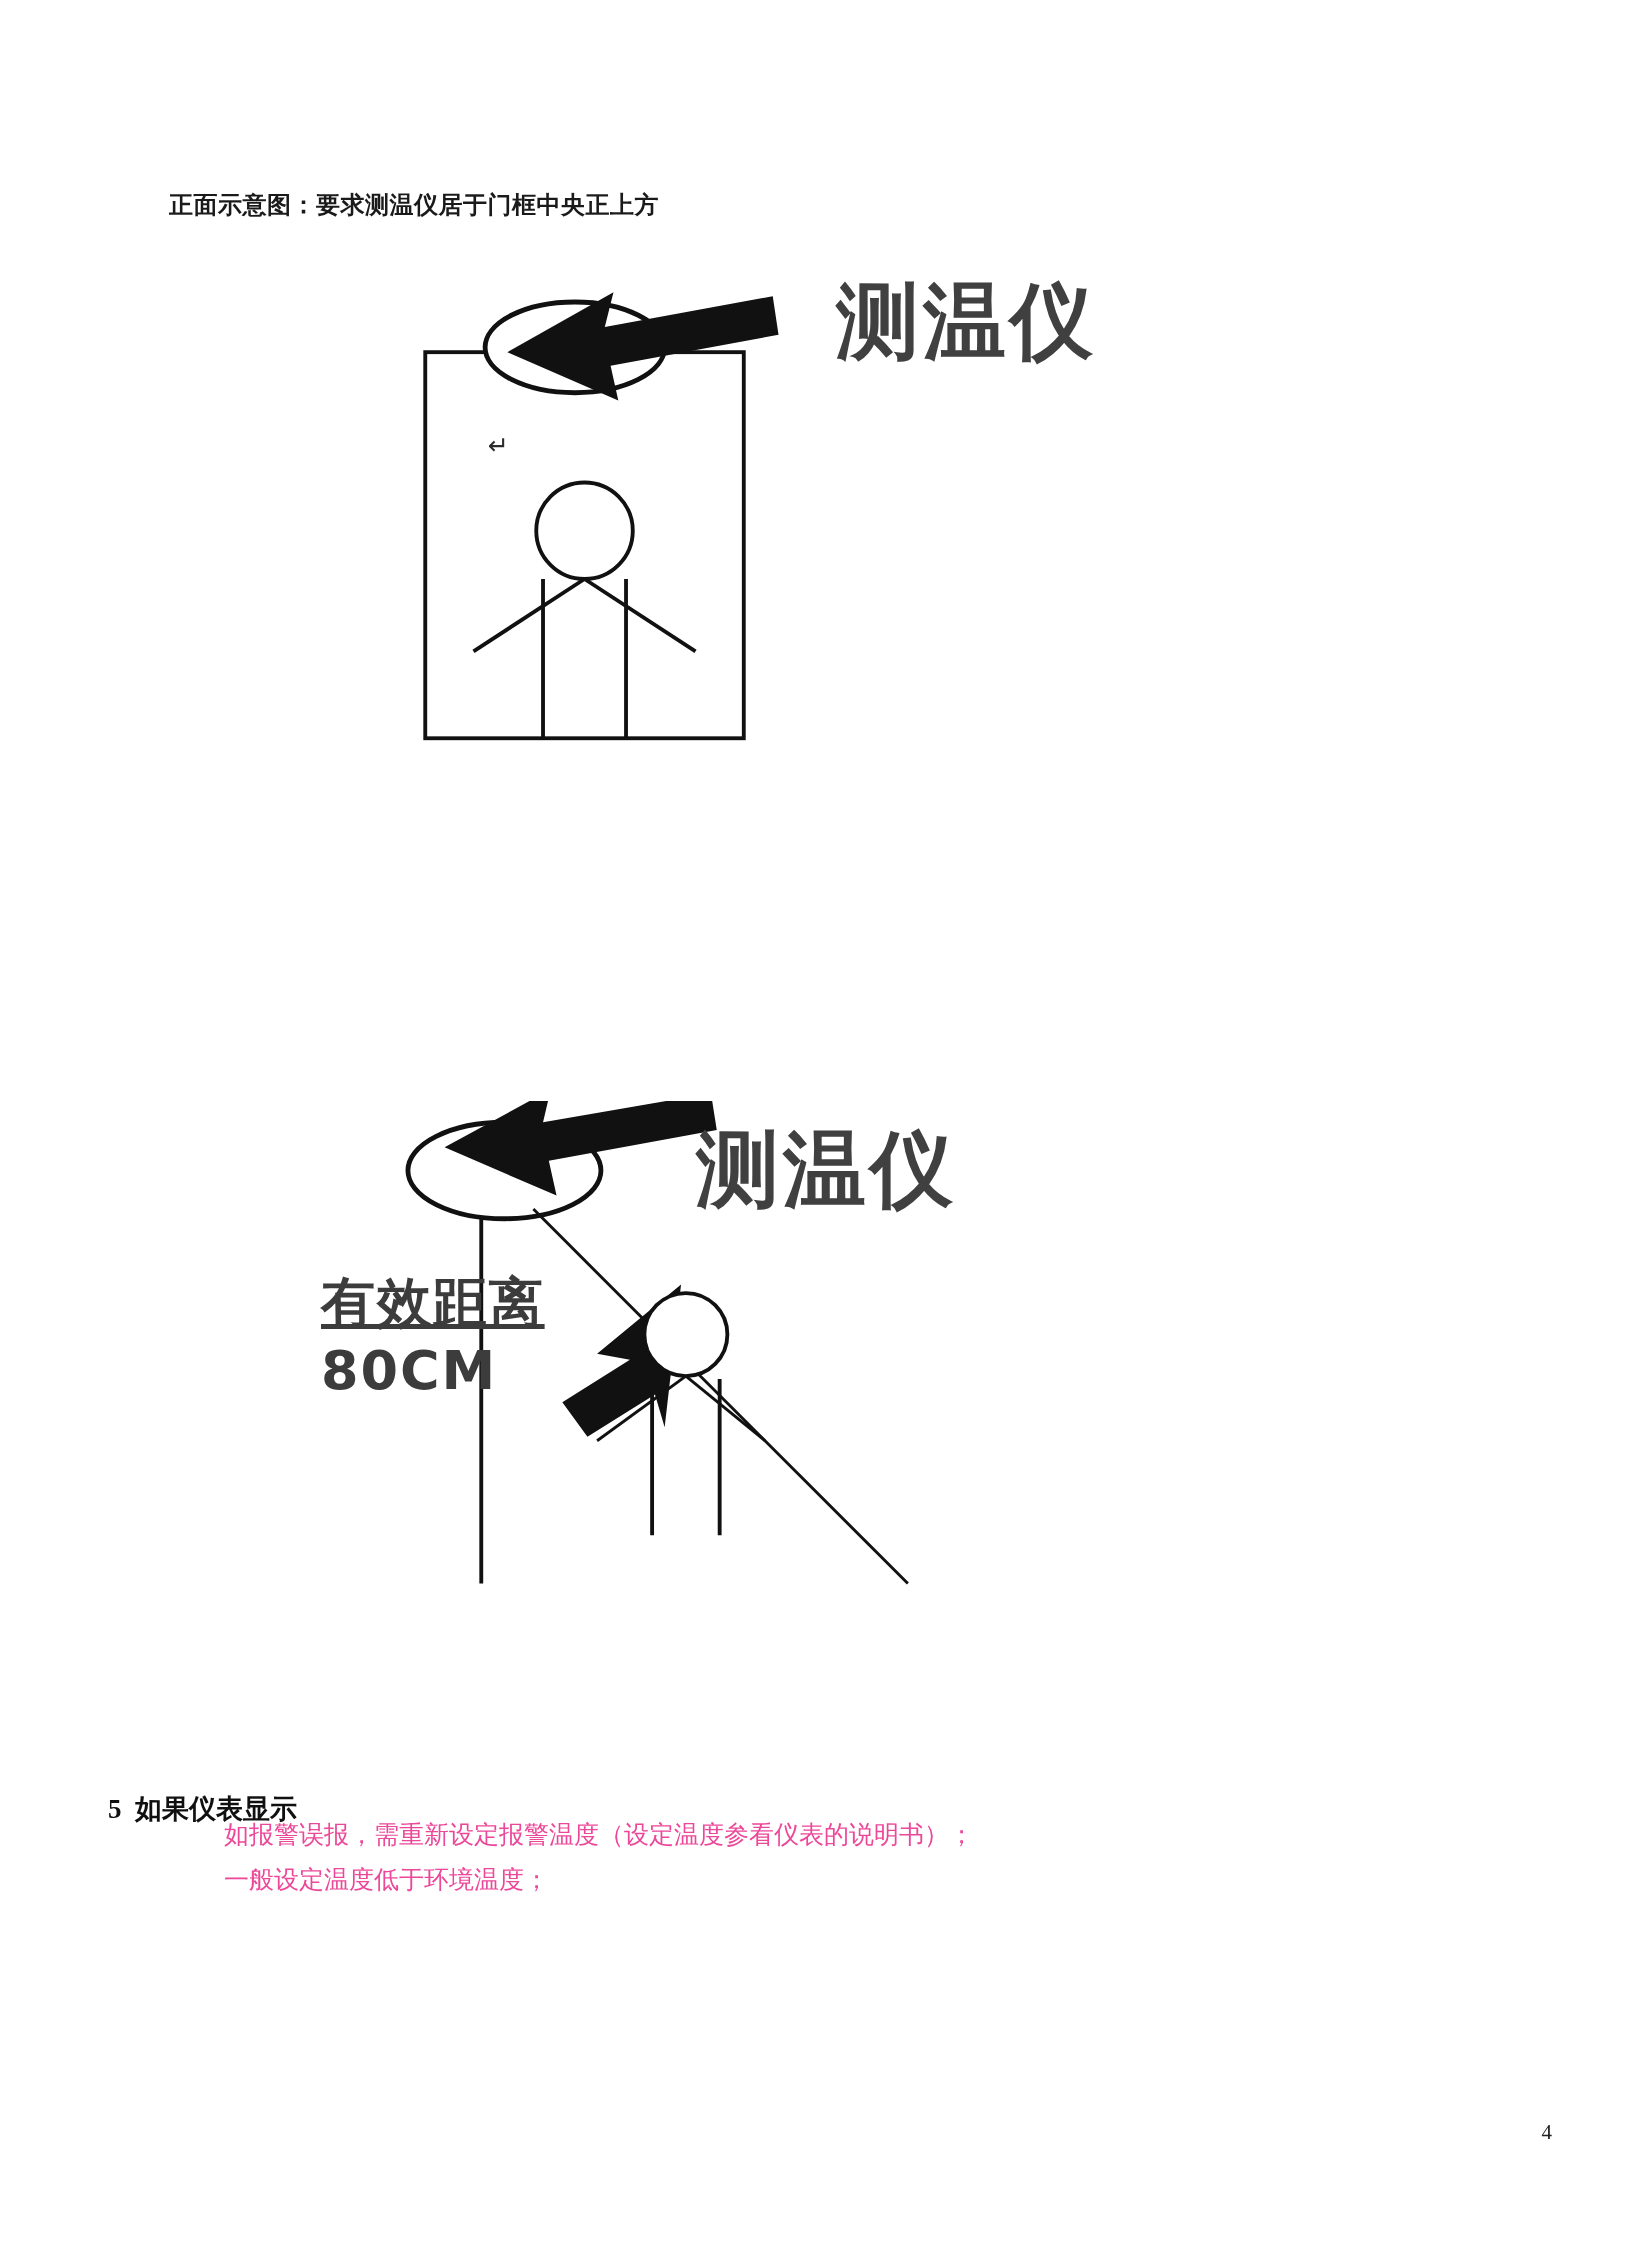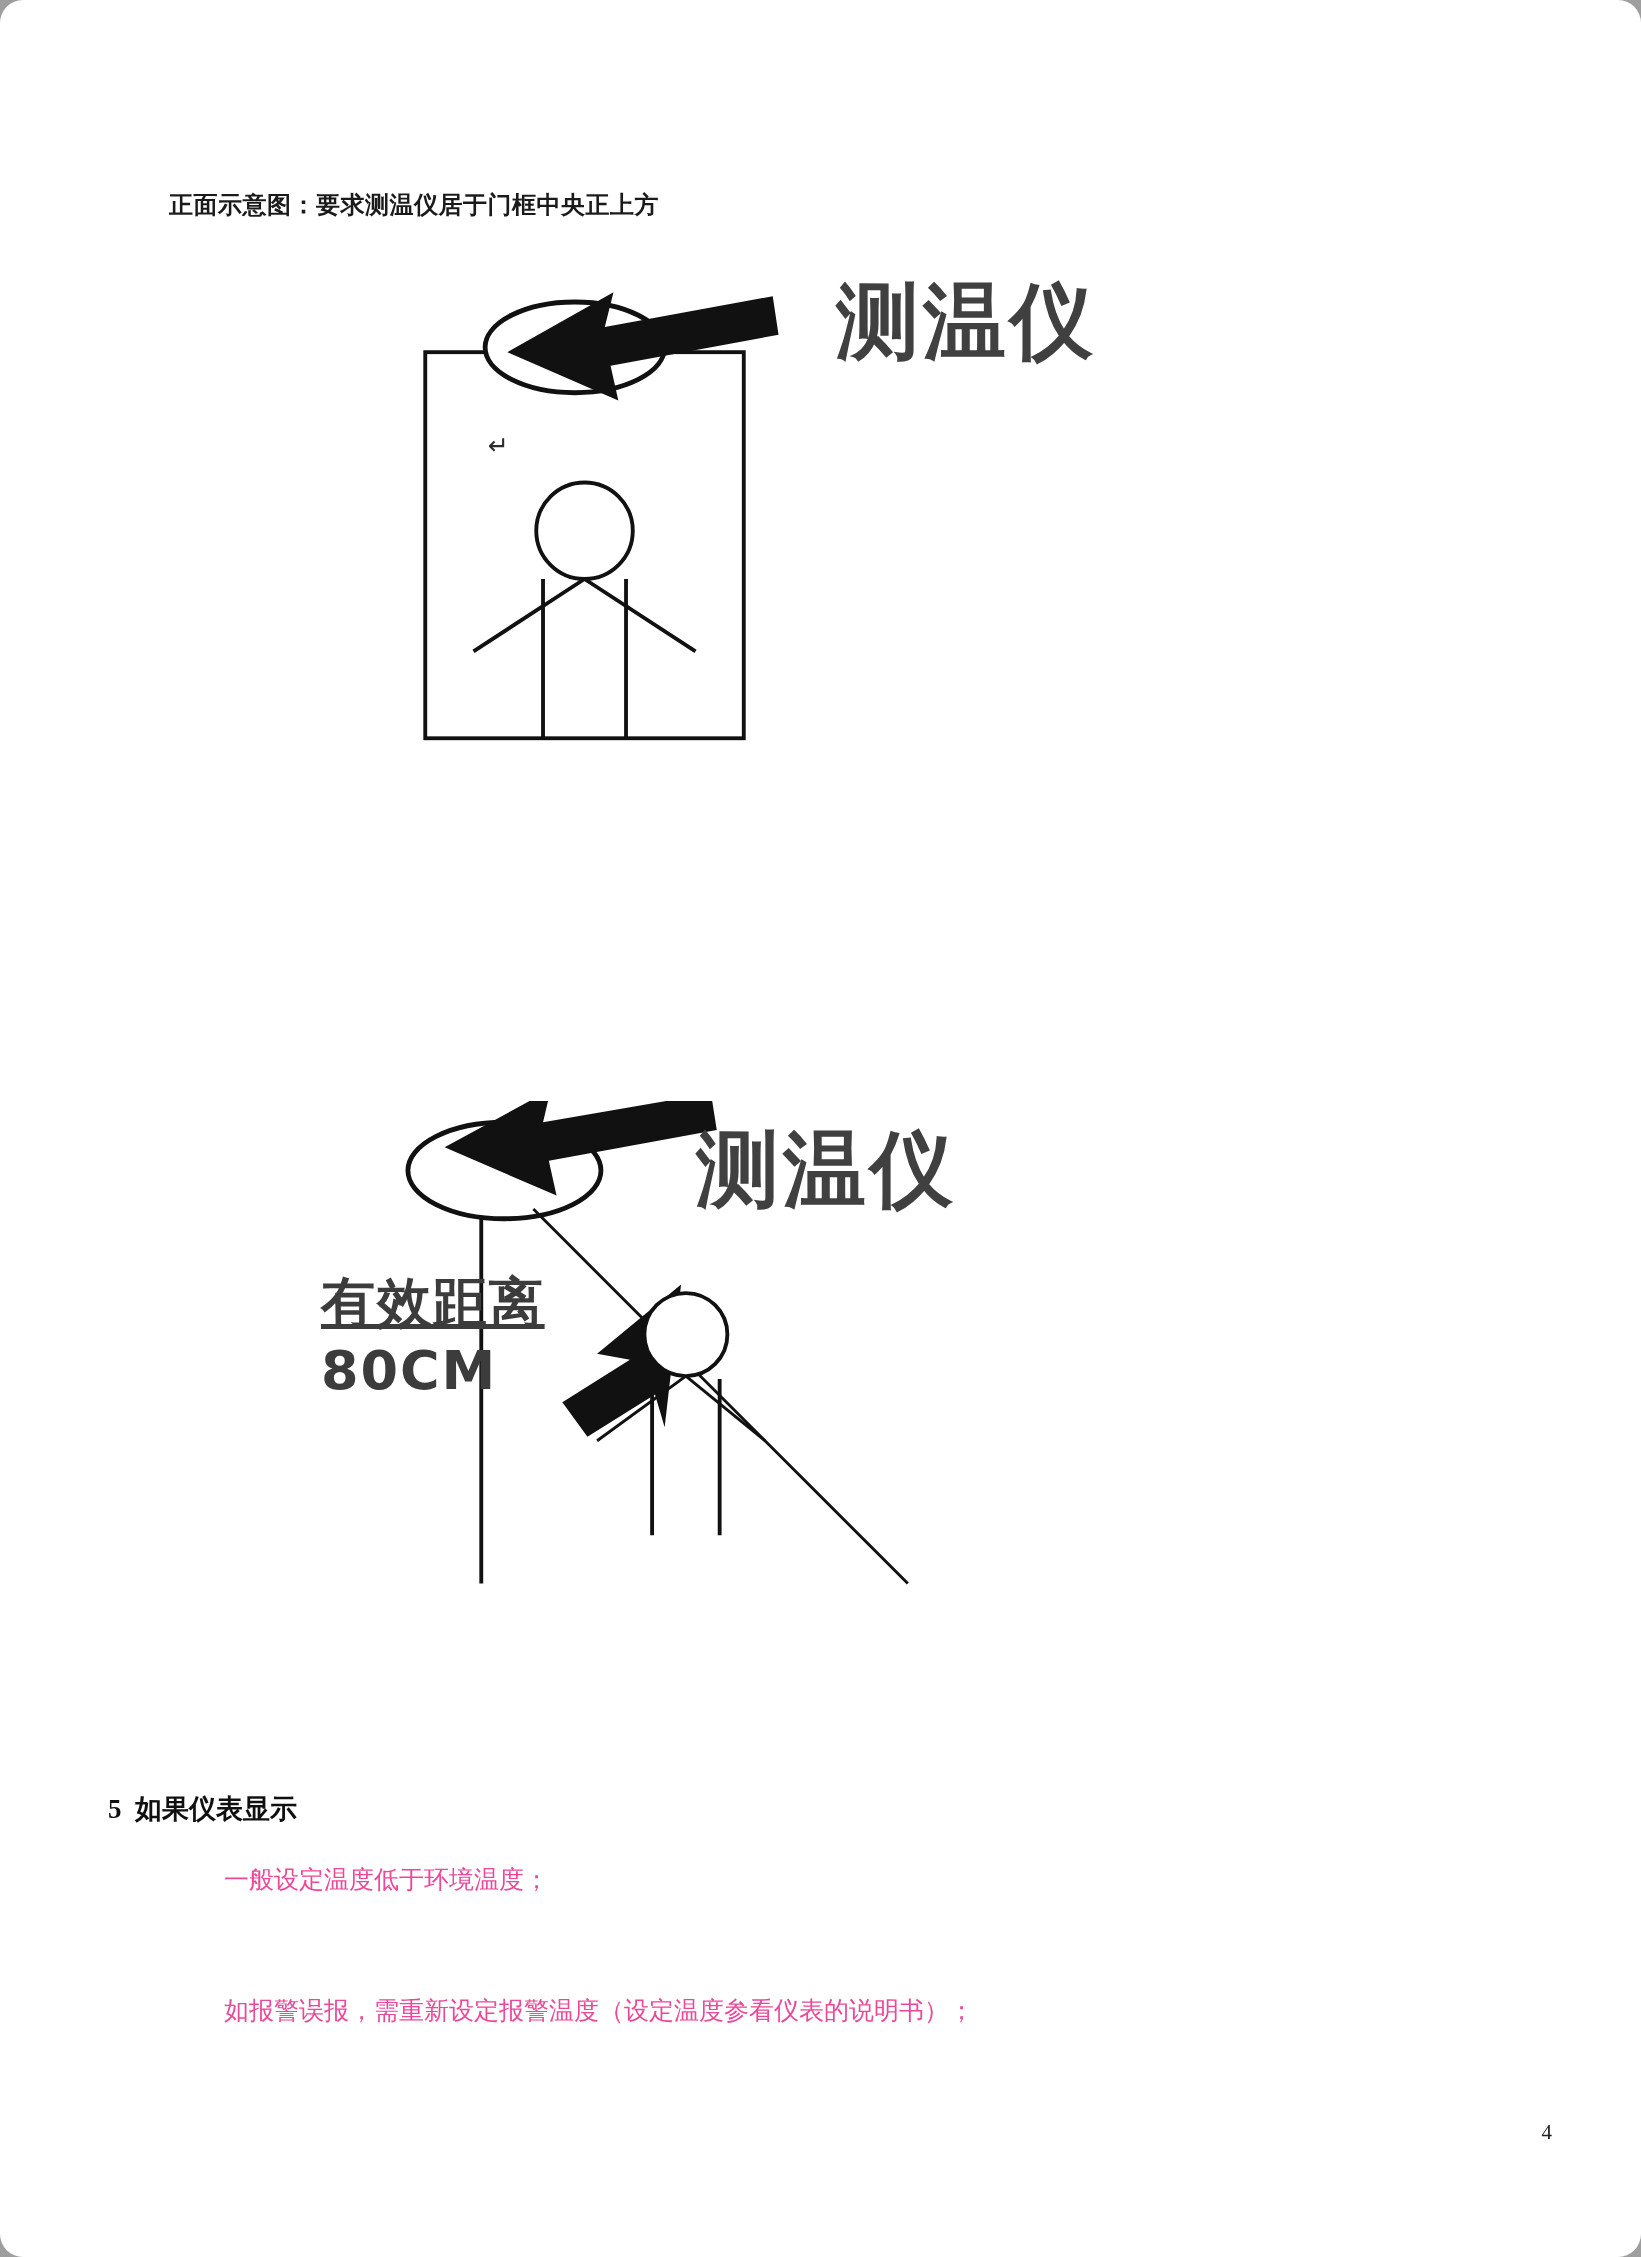"正面示意图：要求测温仪居于门框中央正上方" .page { border-radius: 23px -> none }
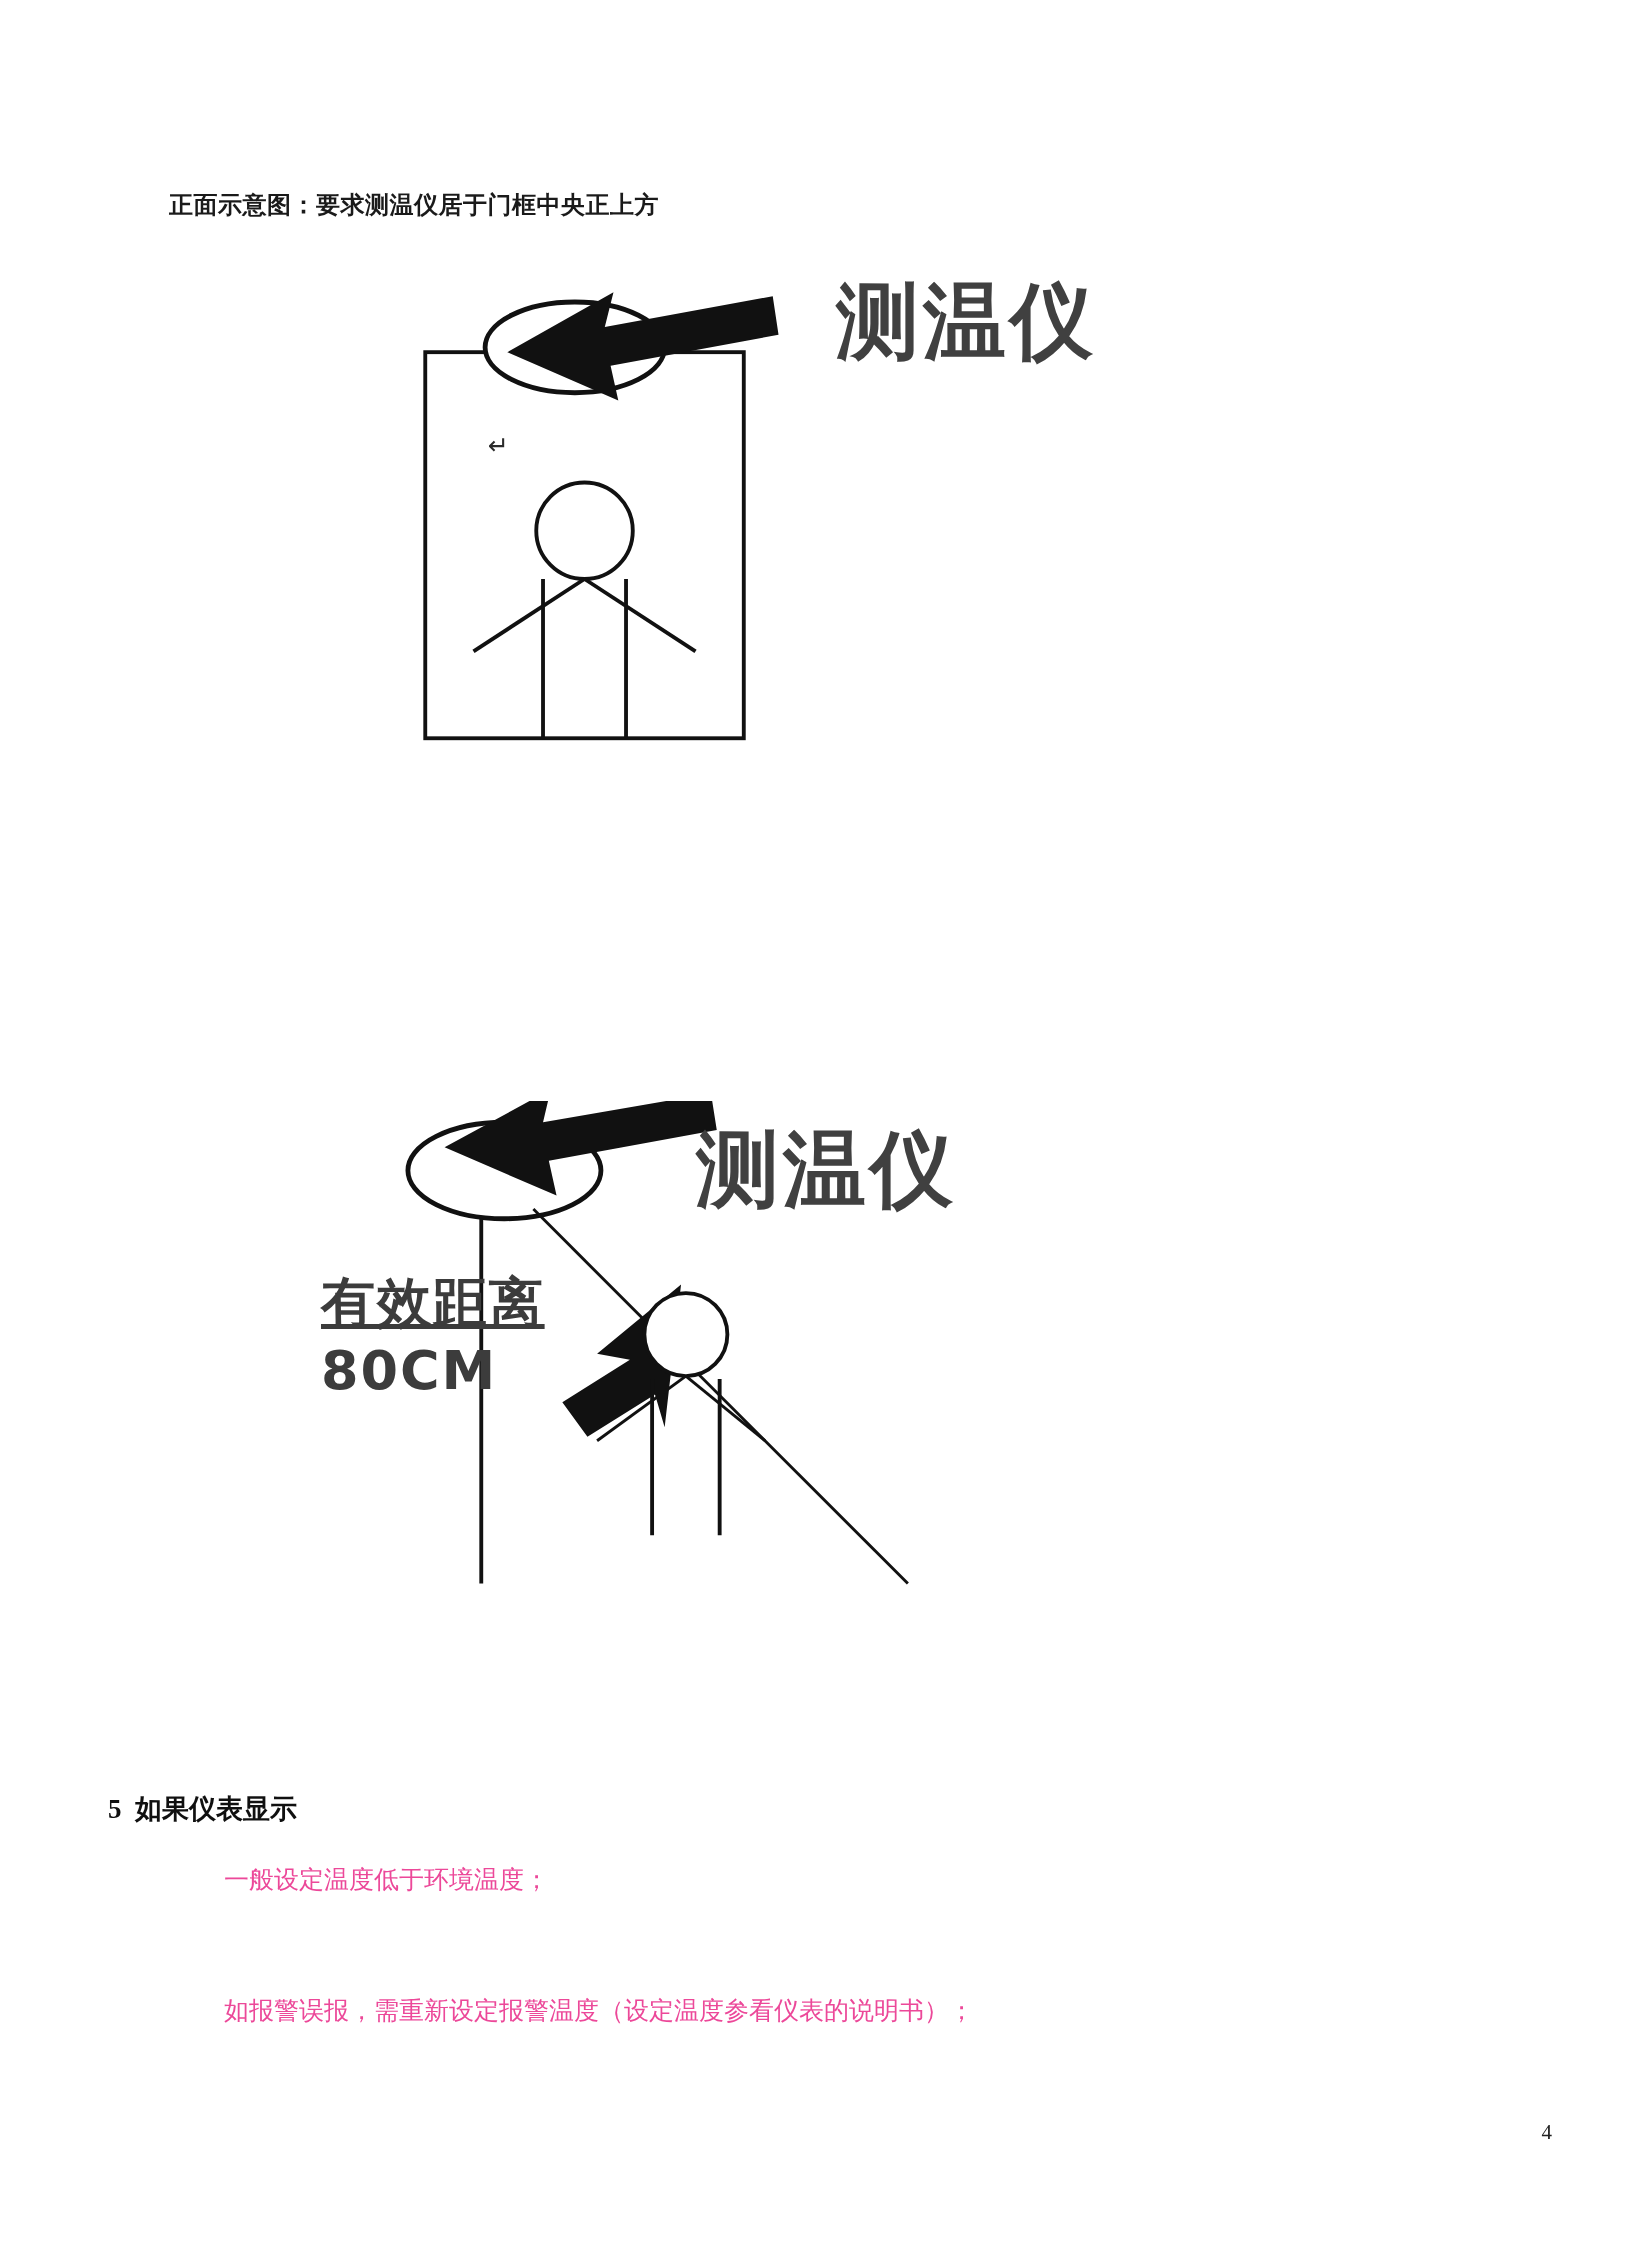"如报警误报，需重新设定报警温度（设定温度参看仪表的说明书）；" #body-line-1 { top: 1994px -> 1818px }
